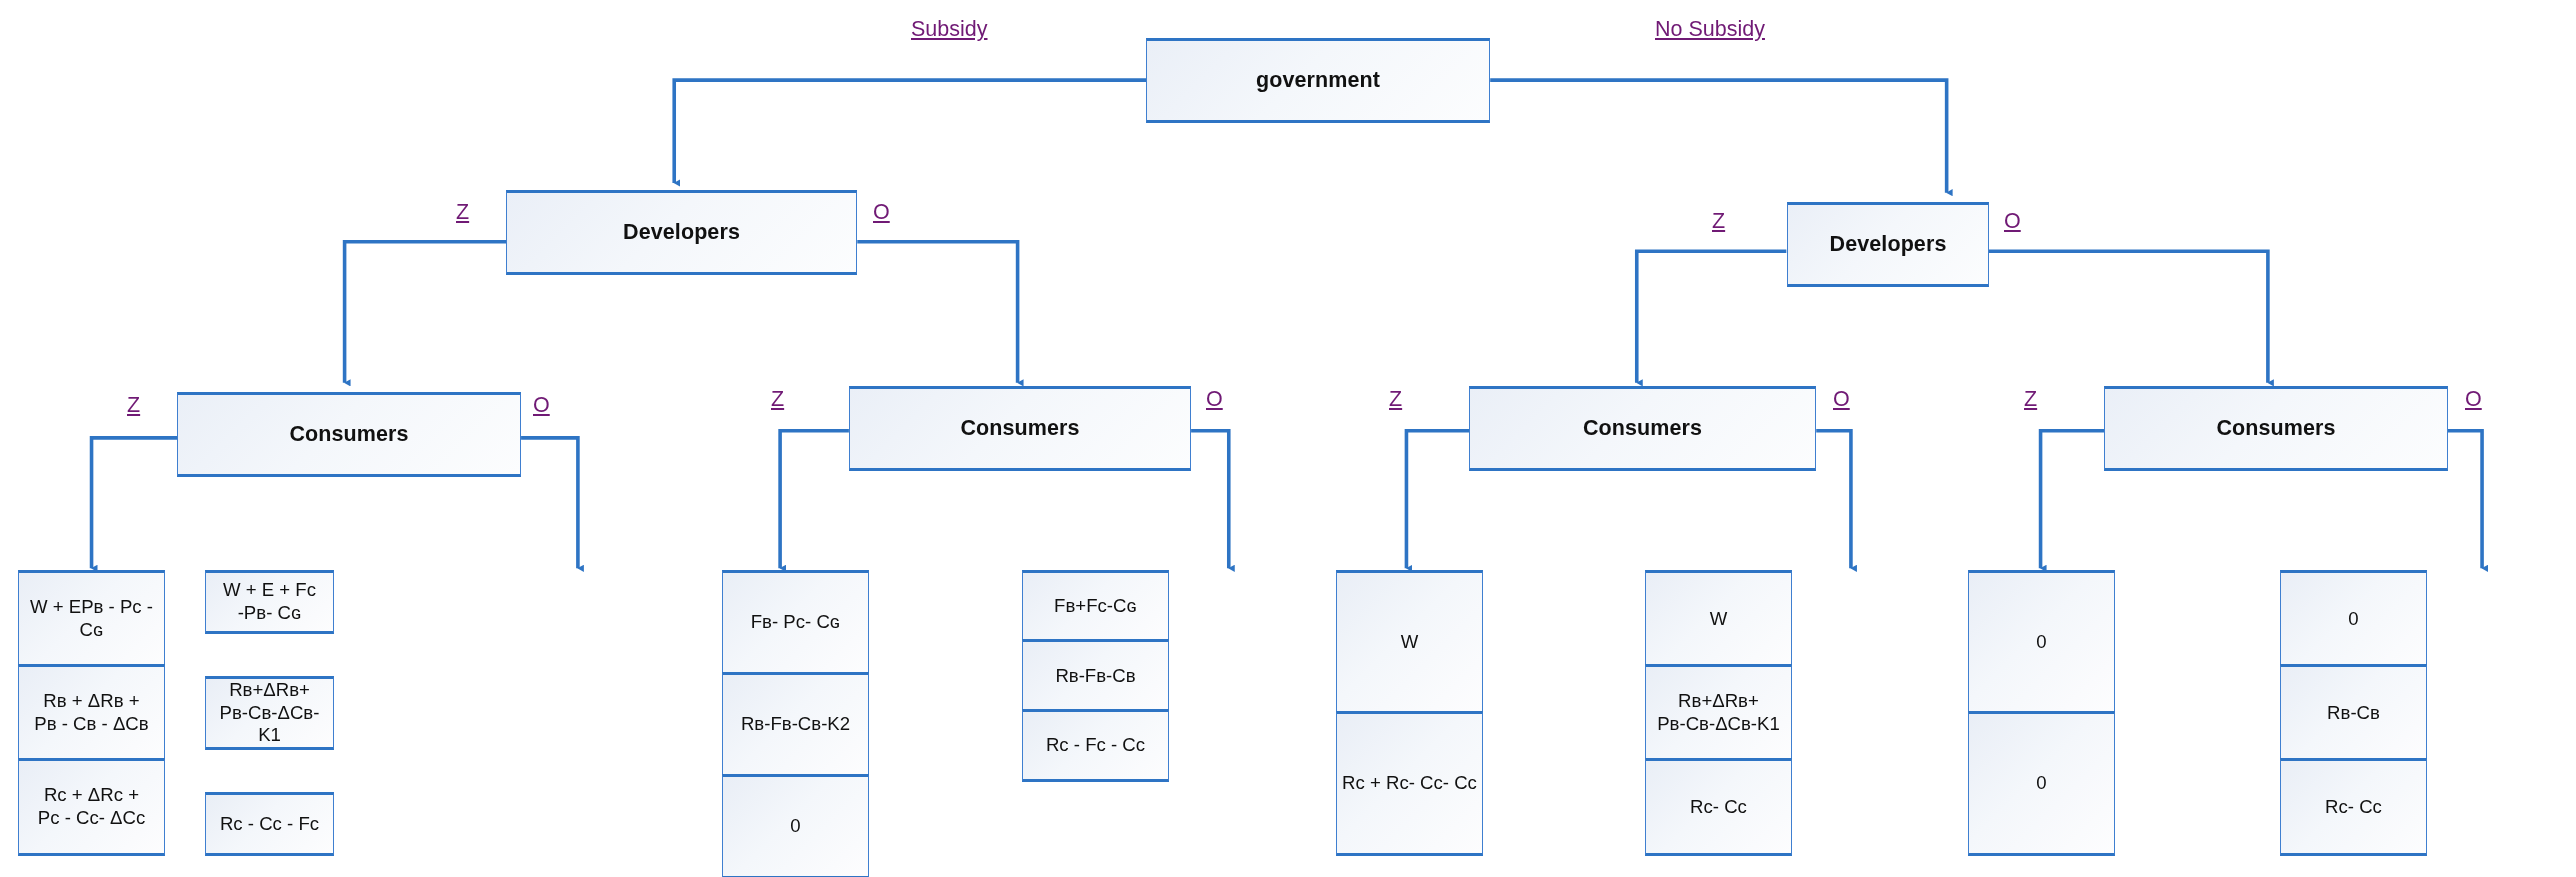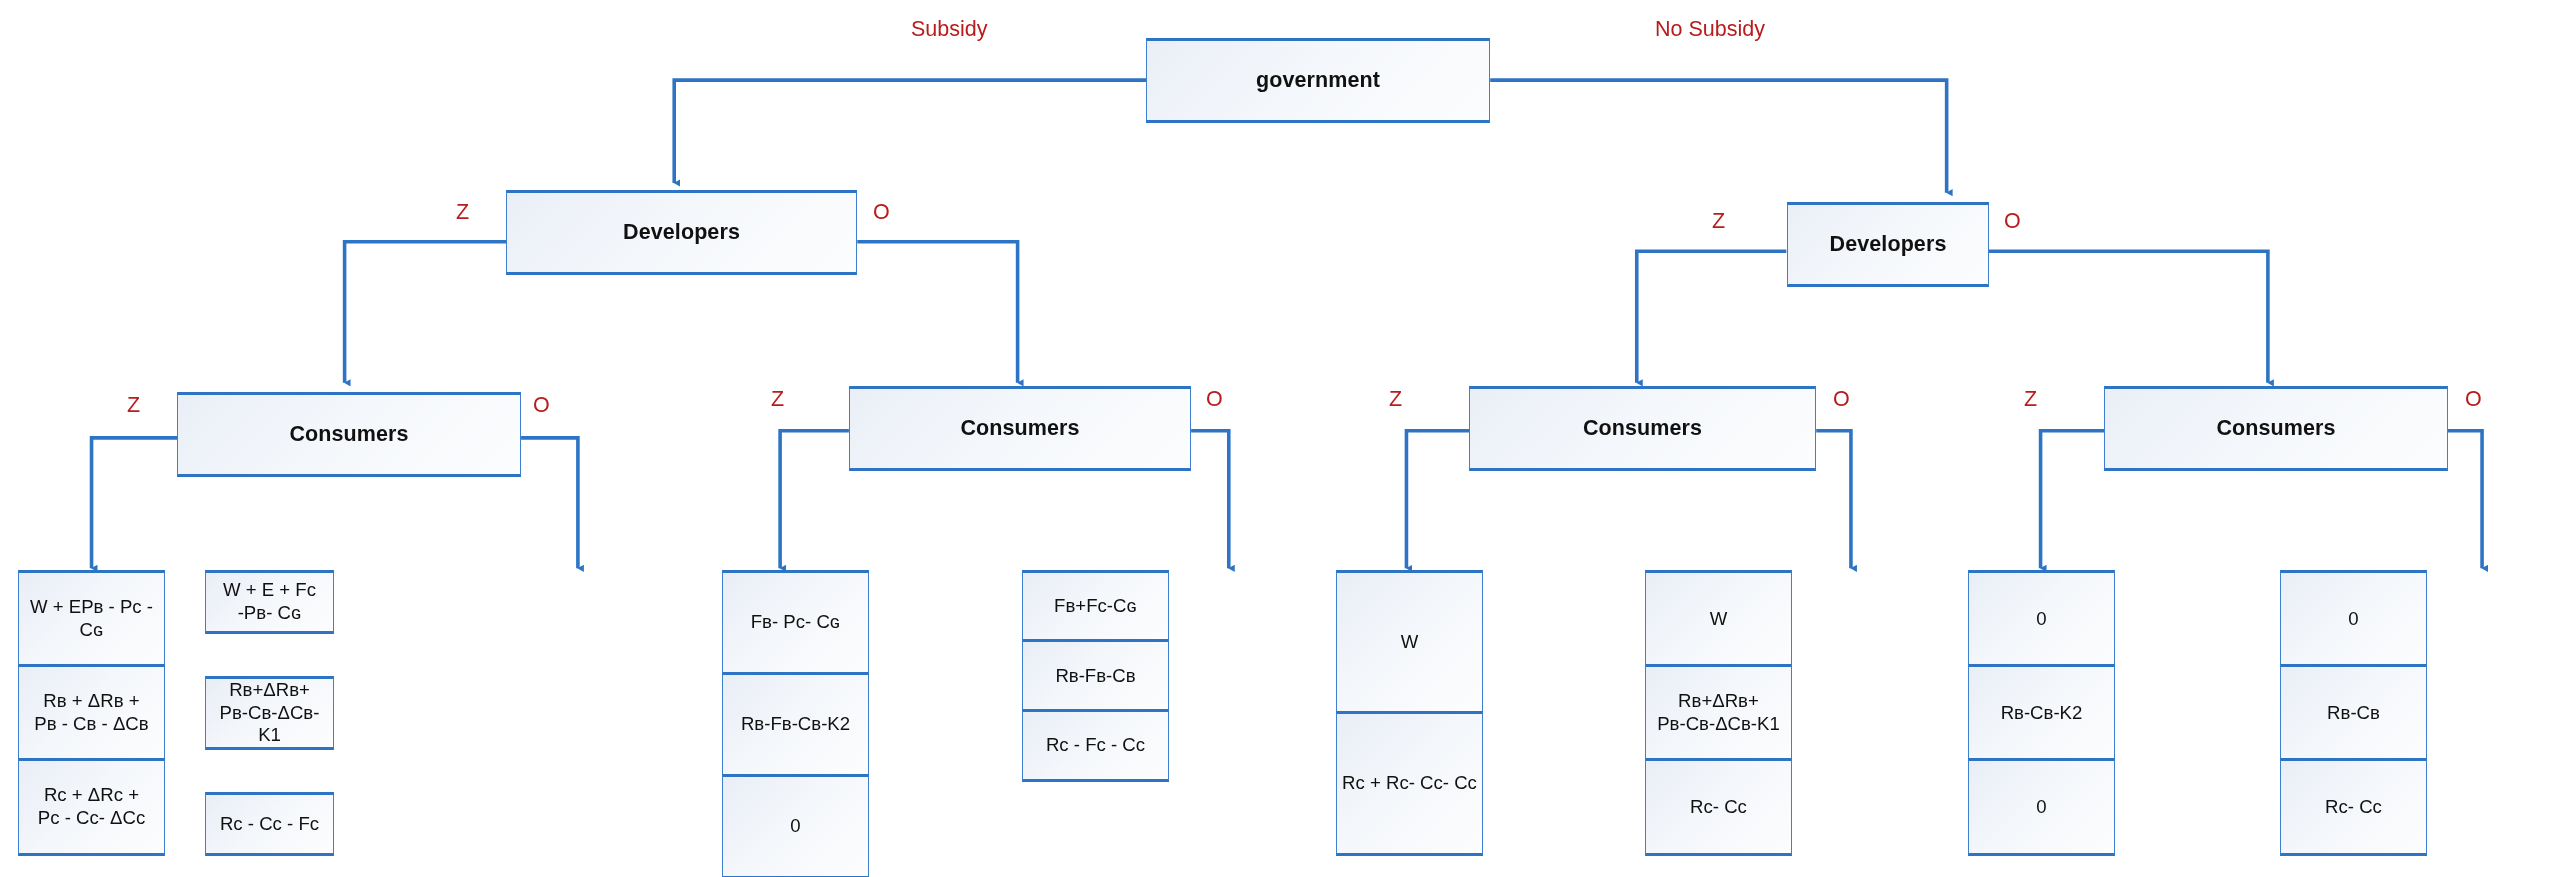"Subsidy" .elabel { color: #b91c1c -> #701a75; text-decoration: none -> underline }
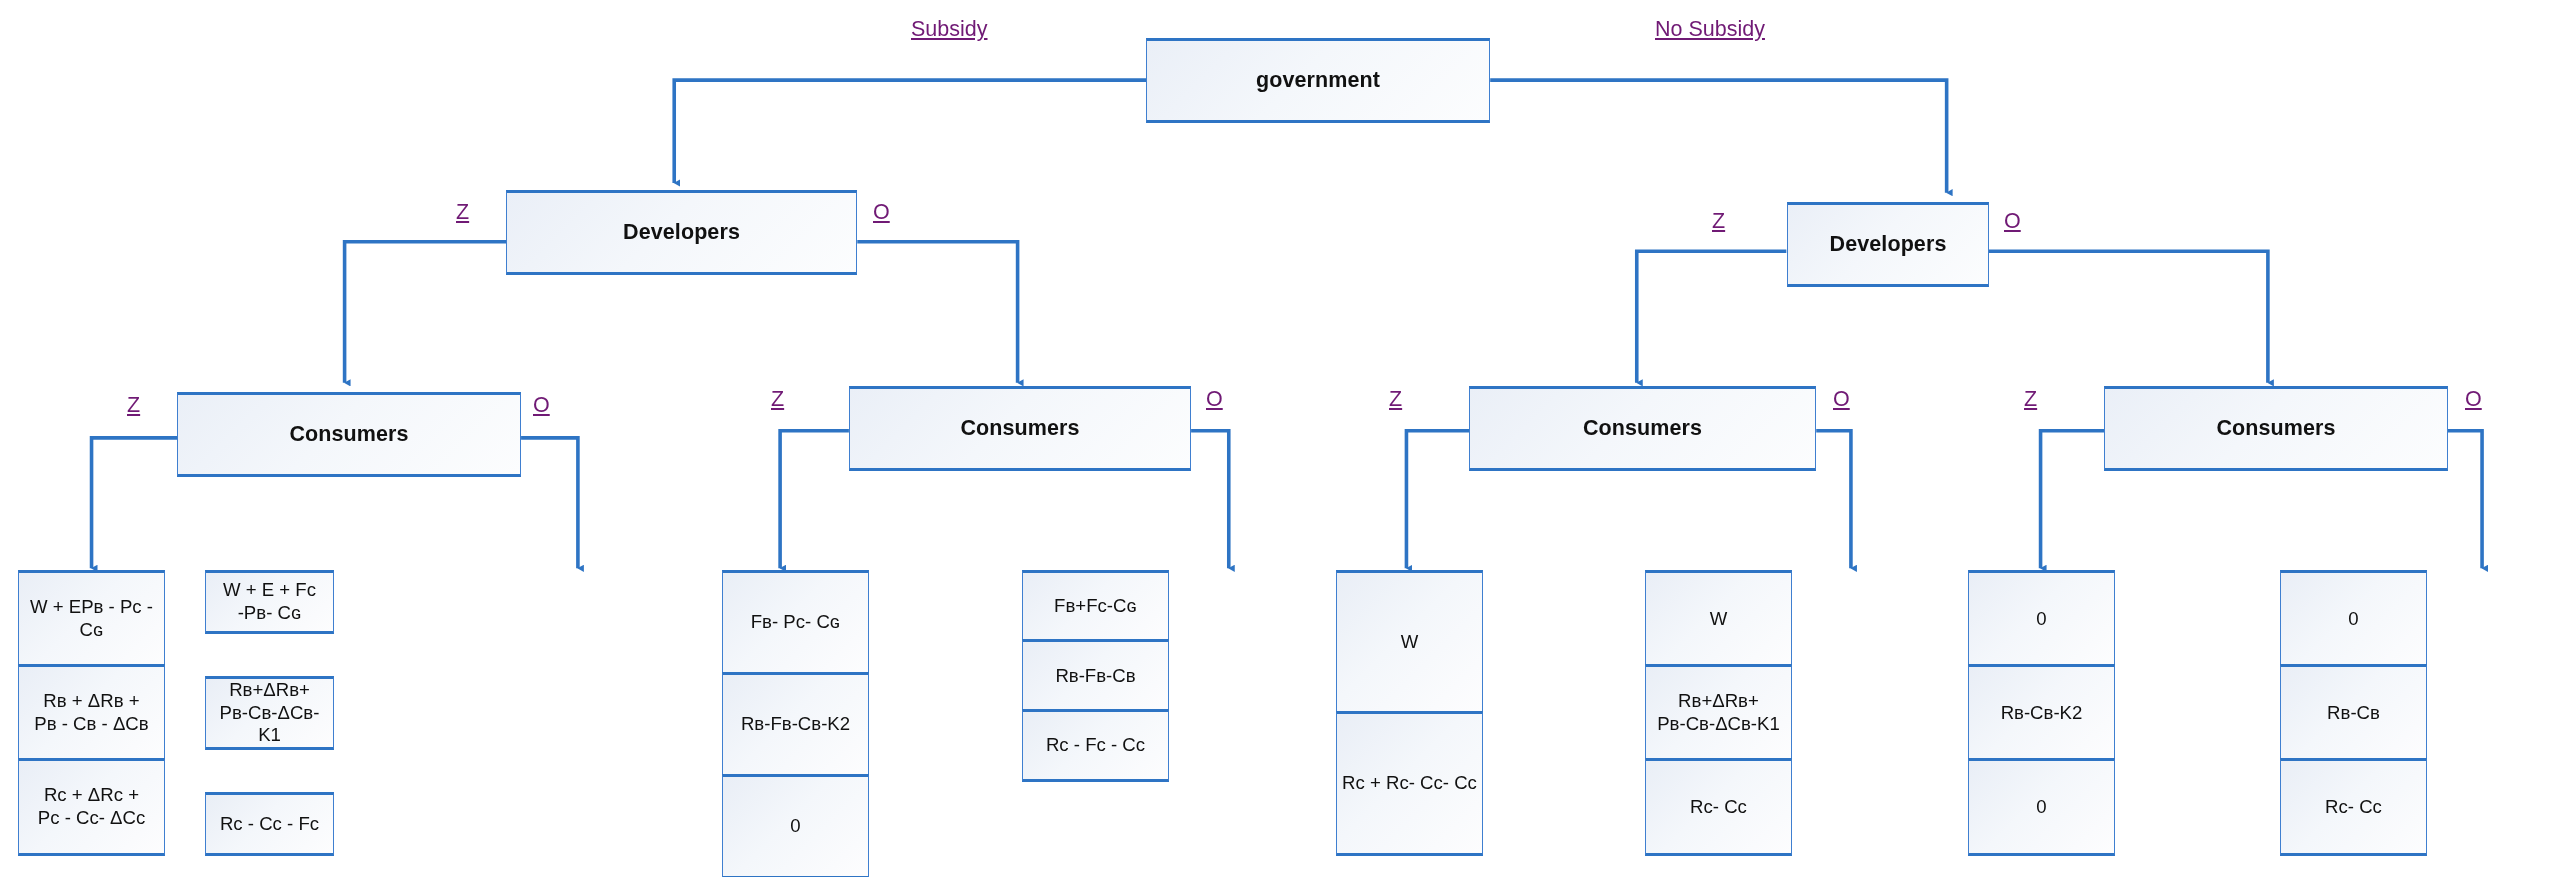"Rʙ-Cʙ-K2" div.cell { html: <div> <span>Rʙ-Cʙ-K2</span> </div> -> none }
